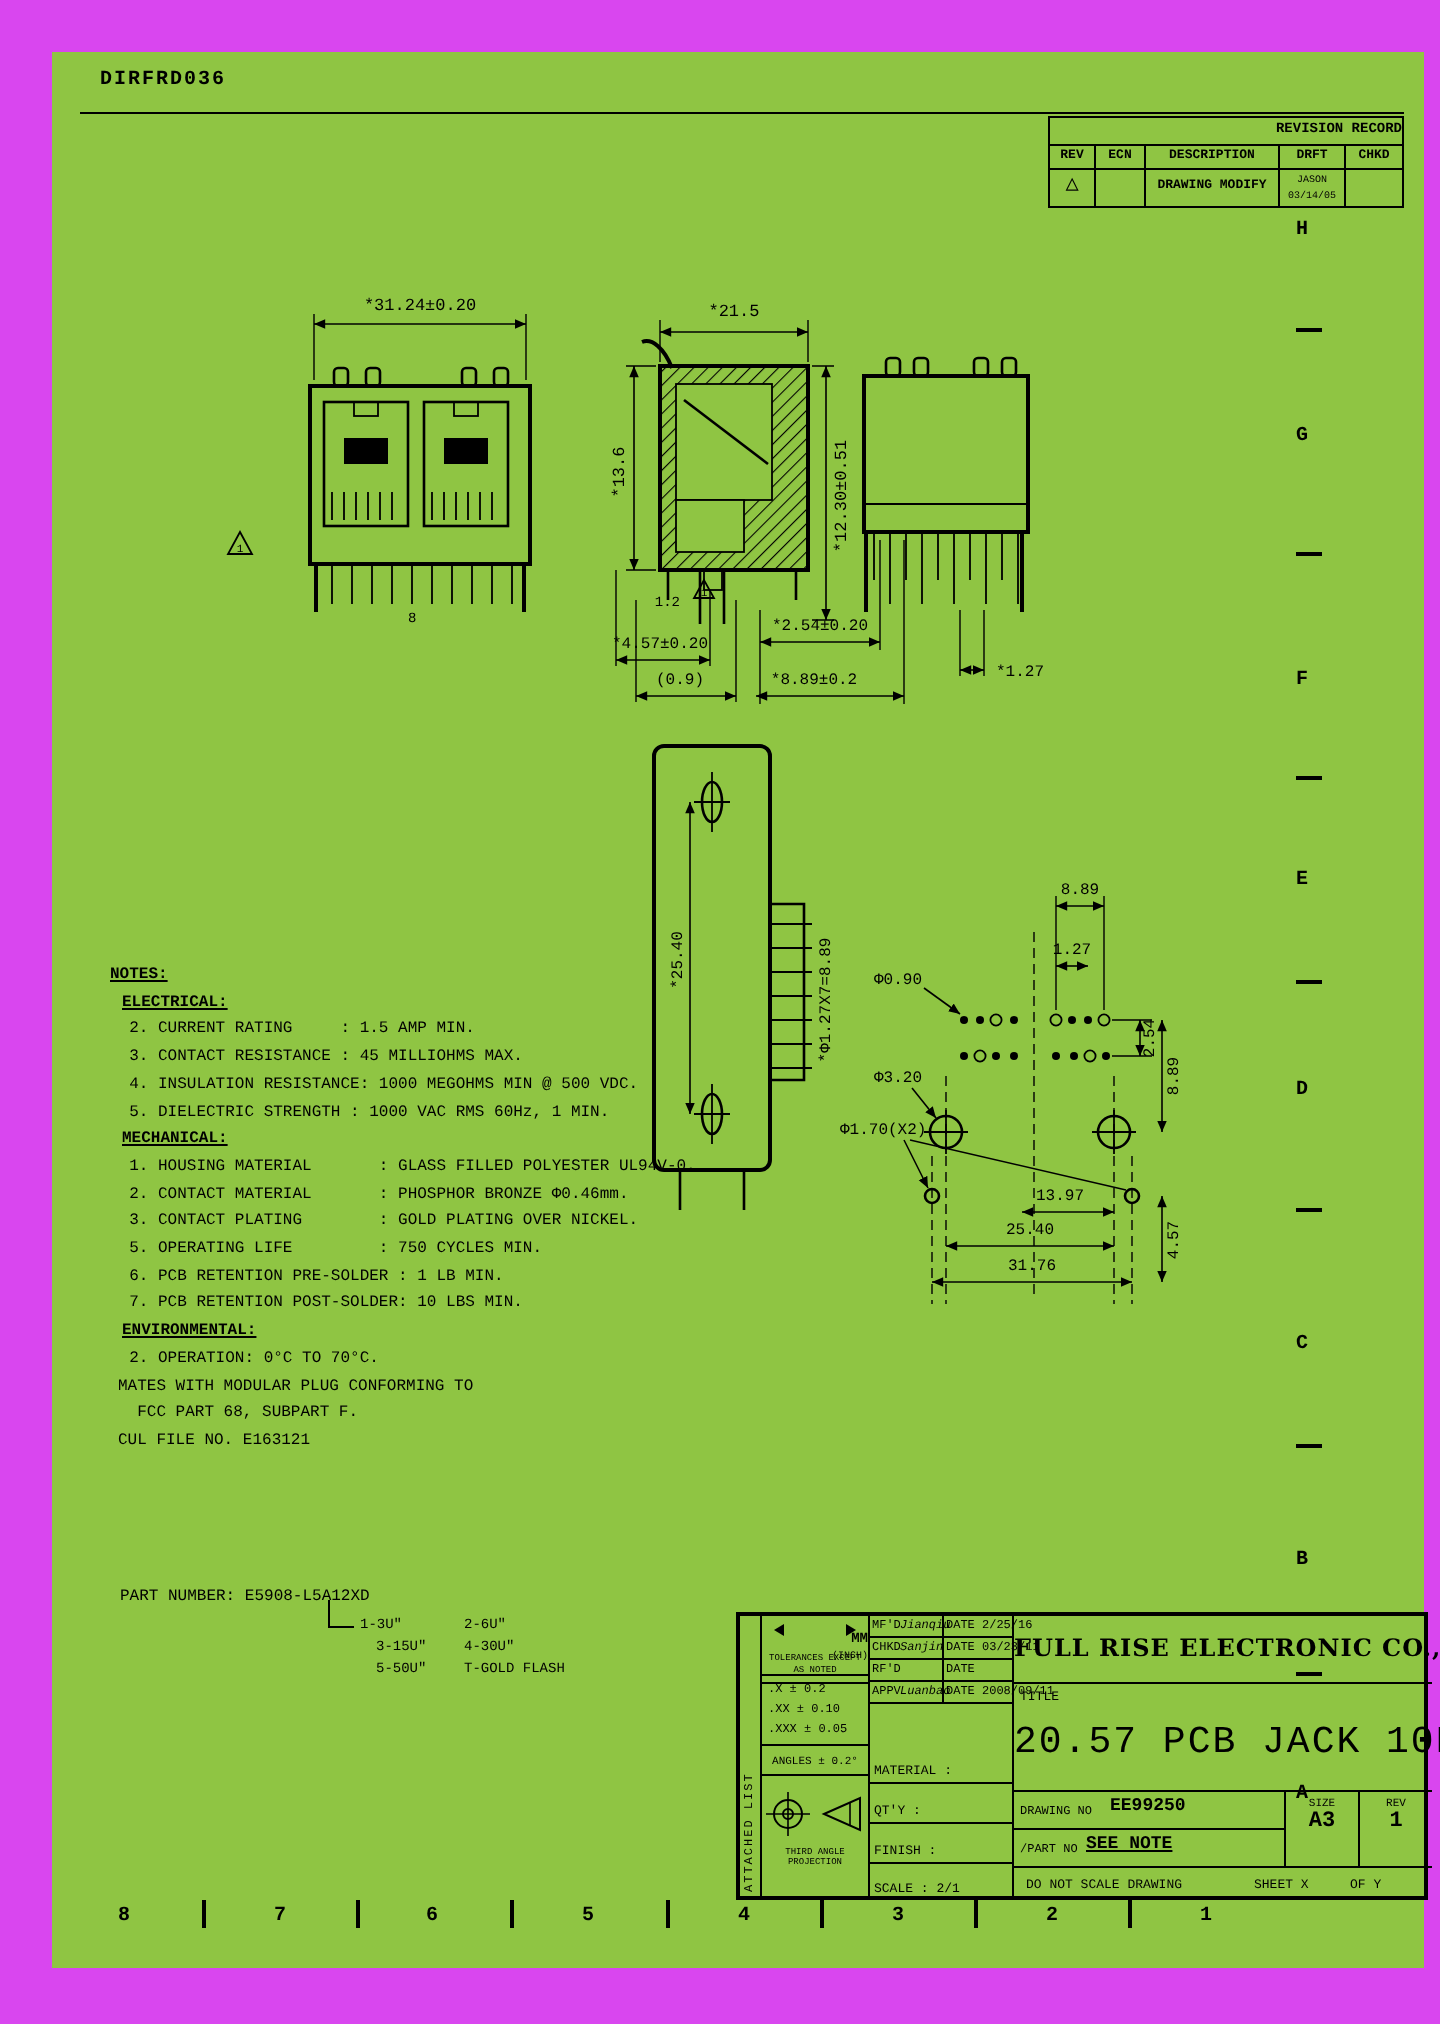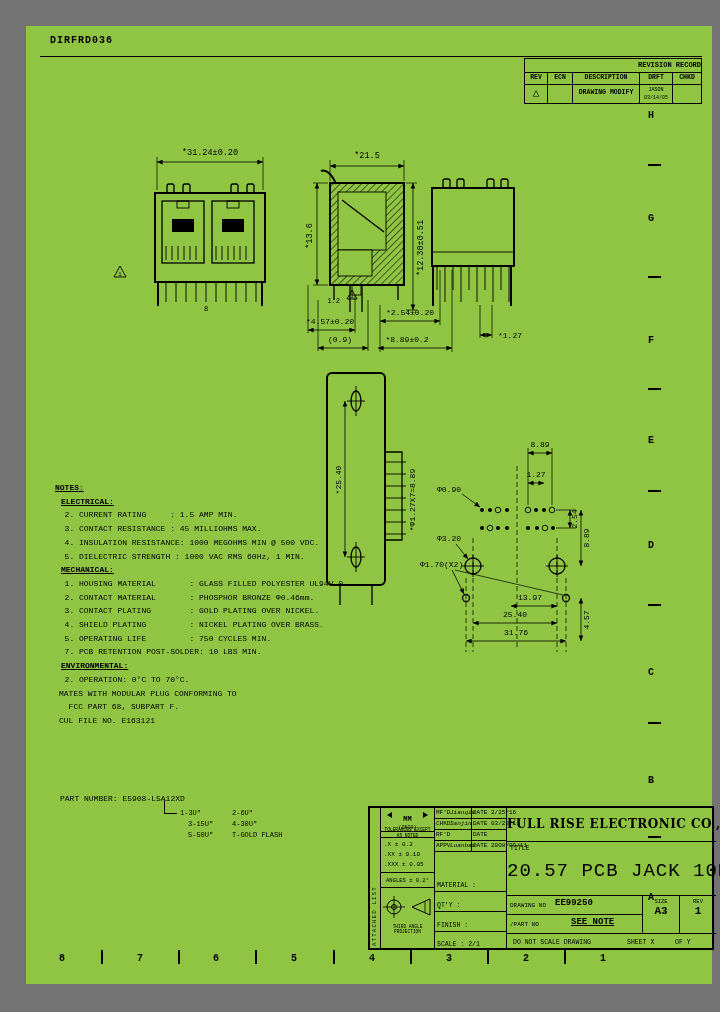"DIRFRD036" .page { background: #737373 -> #d946ef }
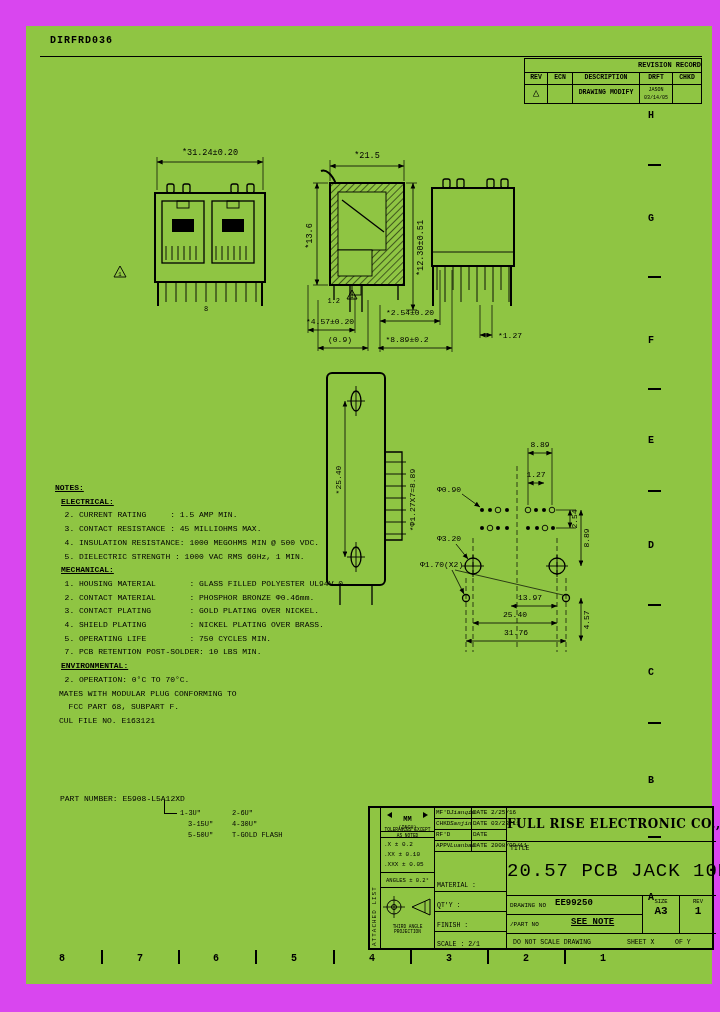"4. SHIELD PLATING : NICKEL" div.nl { html: <div> 4. SHIELD PLATING : NICKEL PLATING OVER BRASS.</div> -> none }
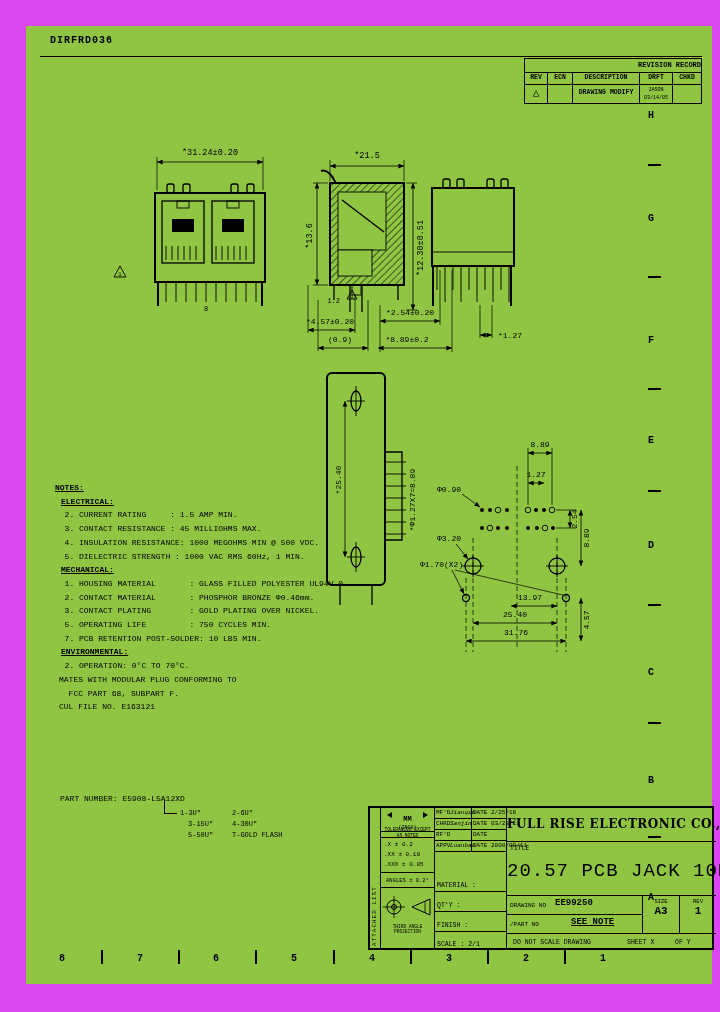"6. PCB RETENTION PRE-SOLDER :" div.nl { html: none -> <div> 6. PCB RETENTION PRE-SOLDER : 1 LB MIN.</div> }
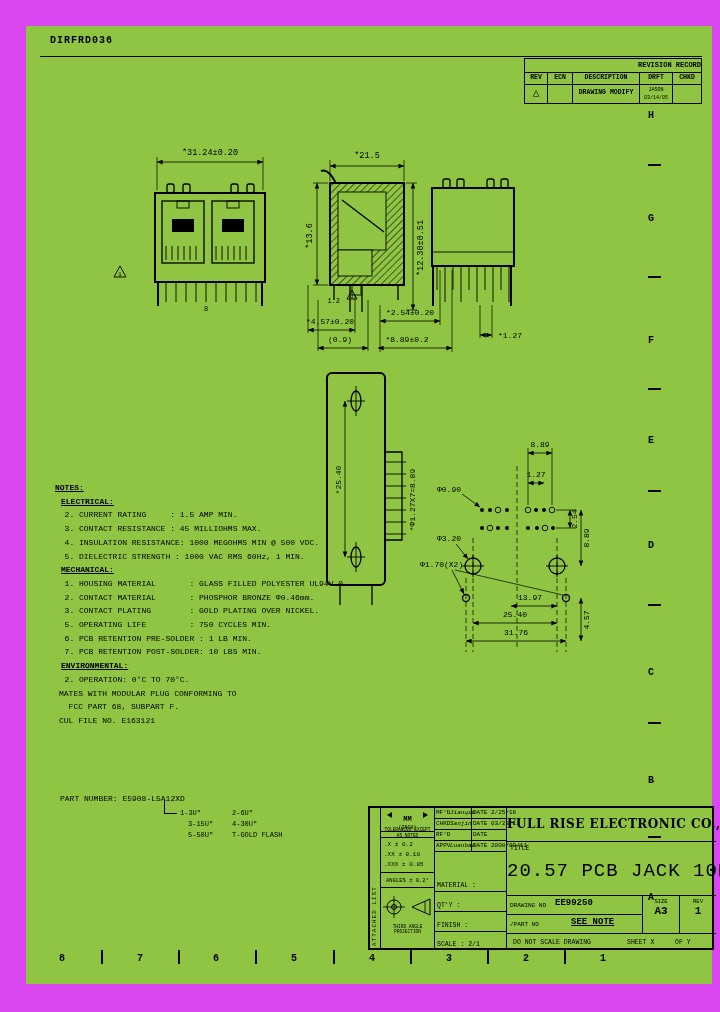"MM" div.abs { height: 24px -> 34px; text-align: center -> right }
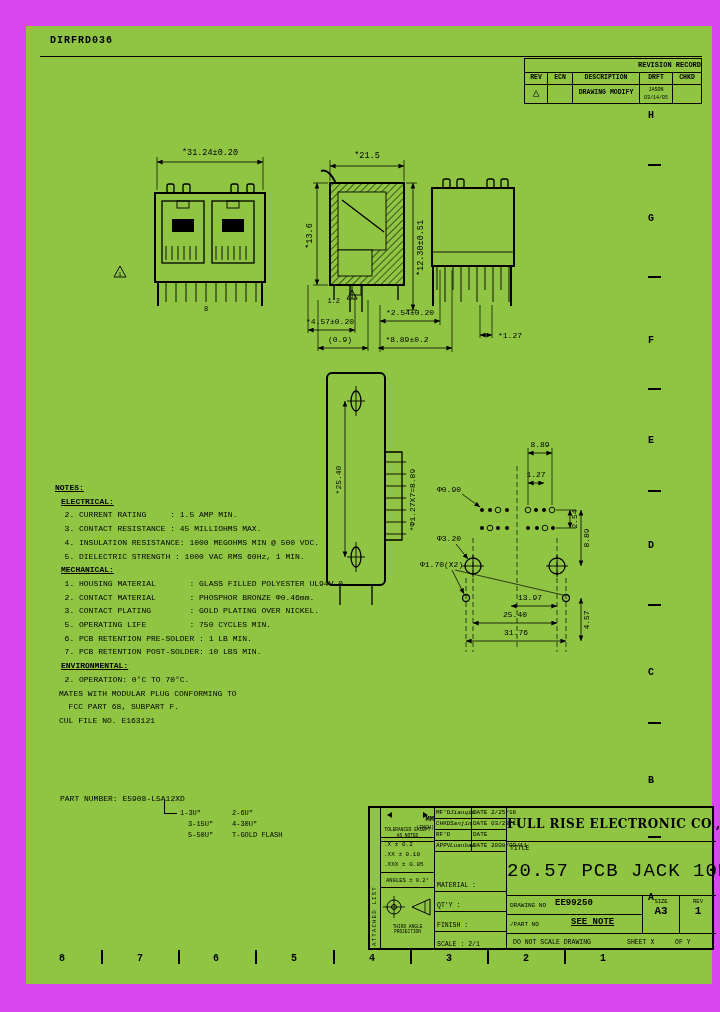"SEE NOTE" span.tbtxt { left: 64px -> 36px }
